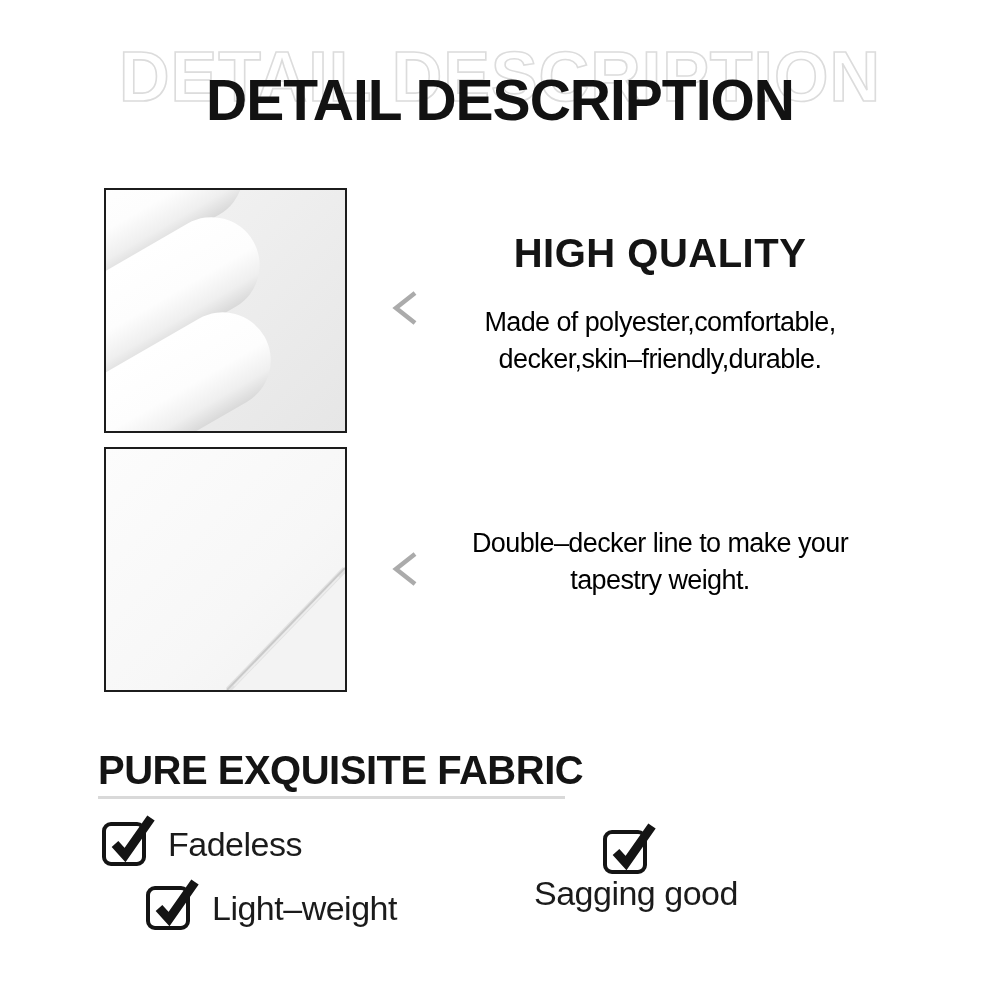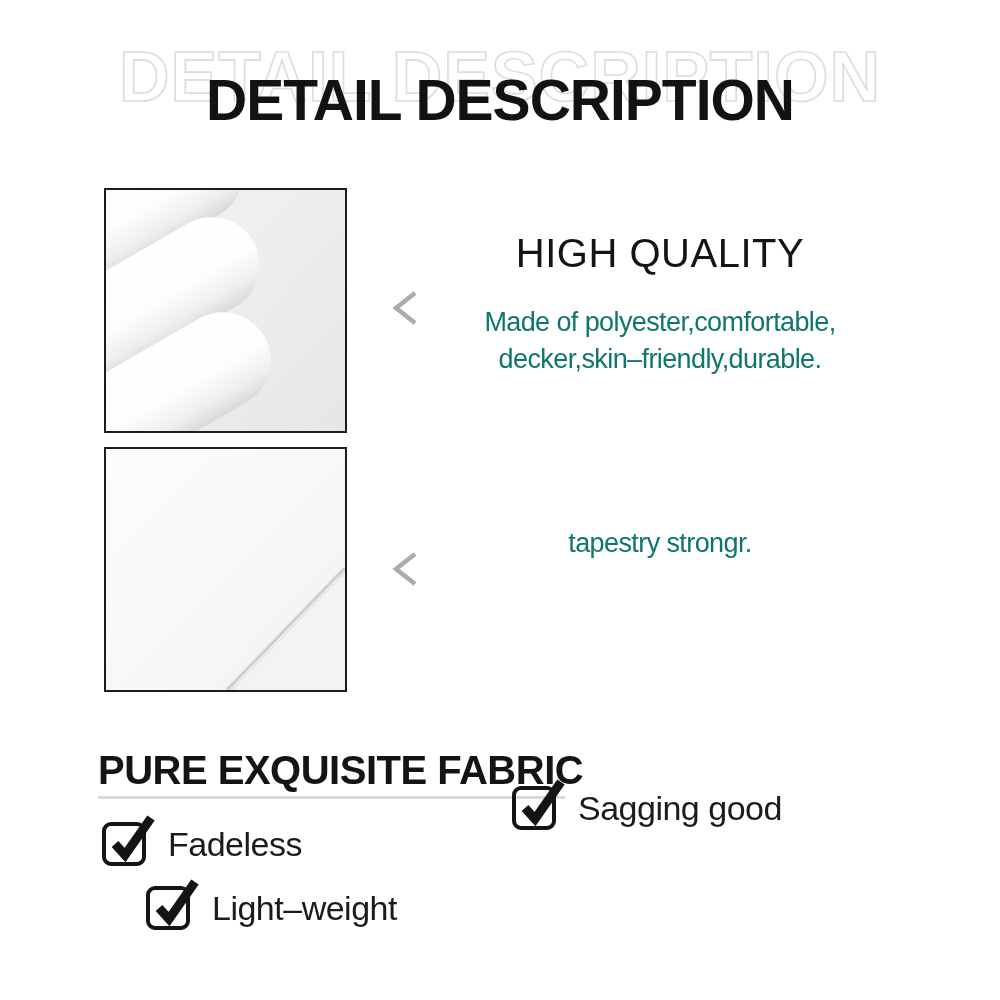"HIGH QUALITY" .sec-h { font-weight: normal -> bold }
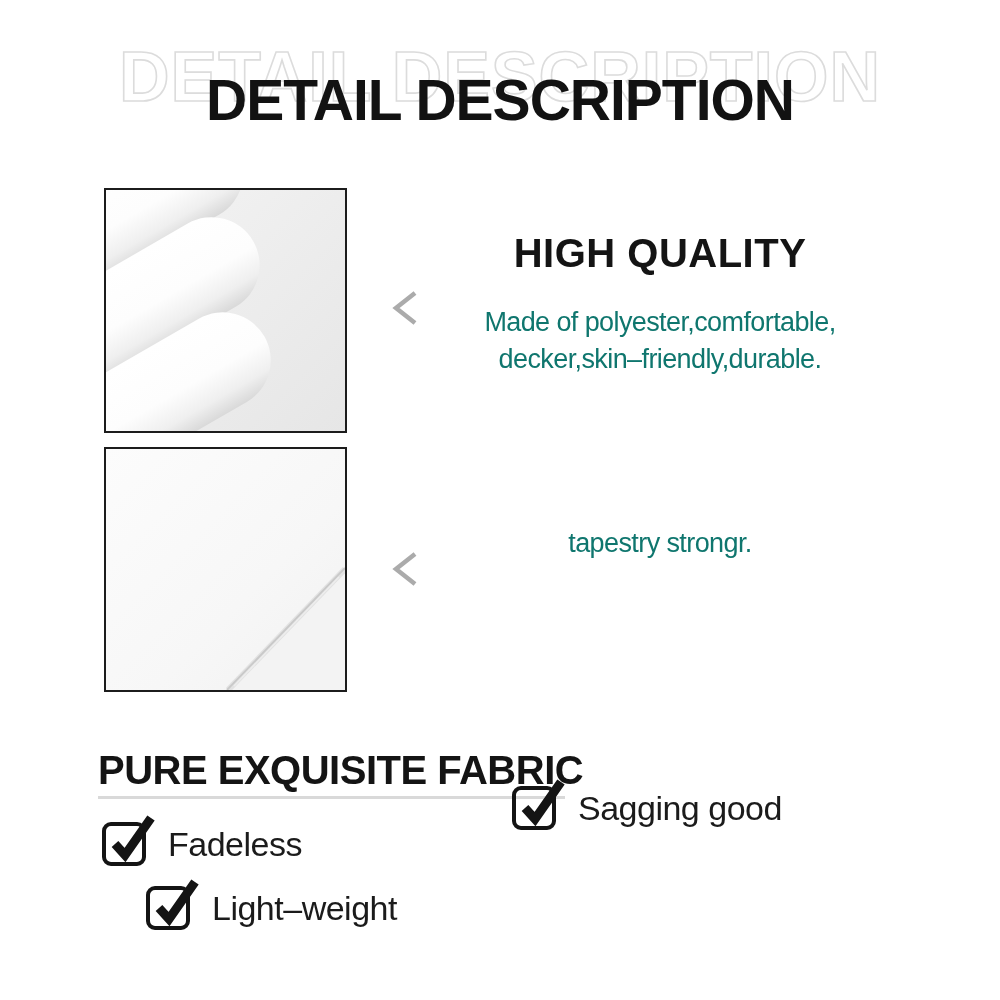"Made of polyester,comfortable," .sec-body { color: #0f766e -> #000000 }
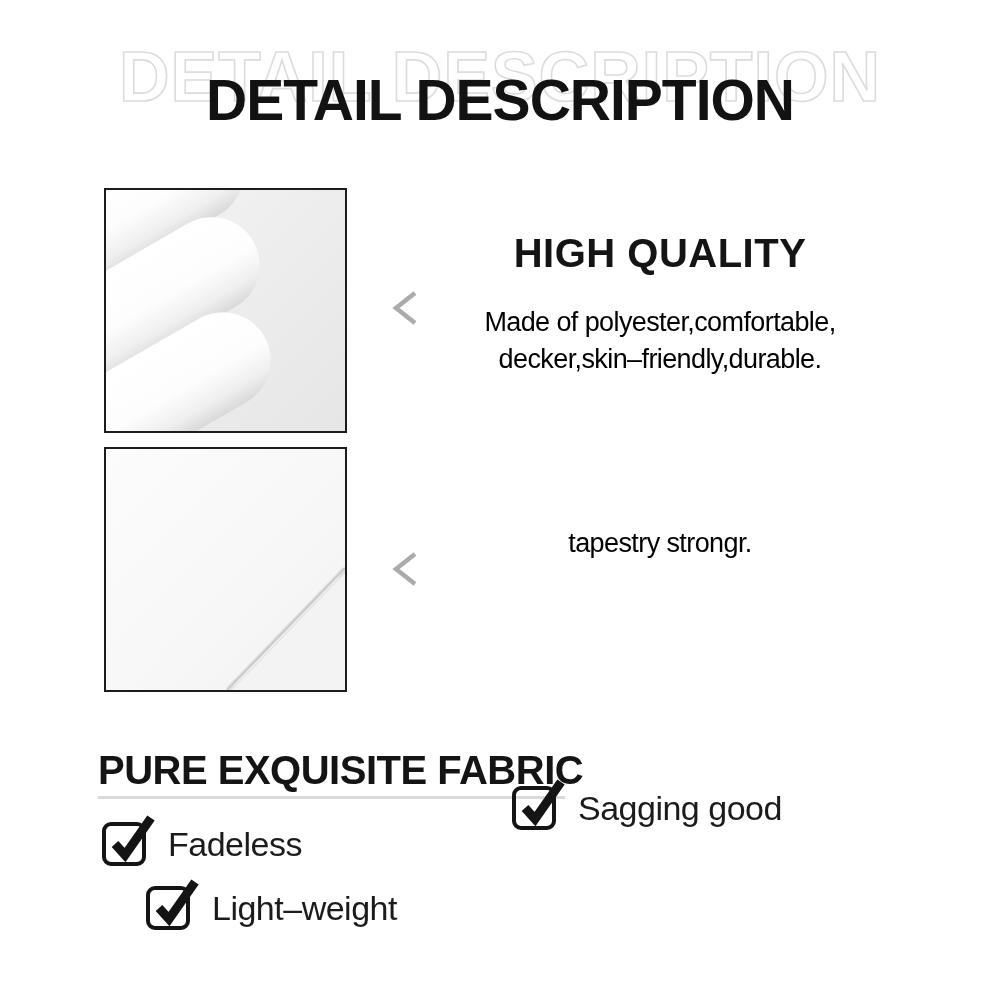"Double–decker line to make your" div { html: none -> <div>Double–decker line to make your</div> }
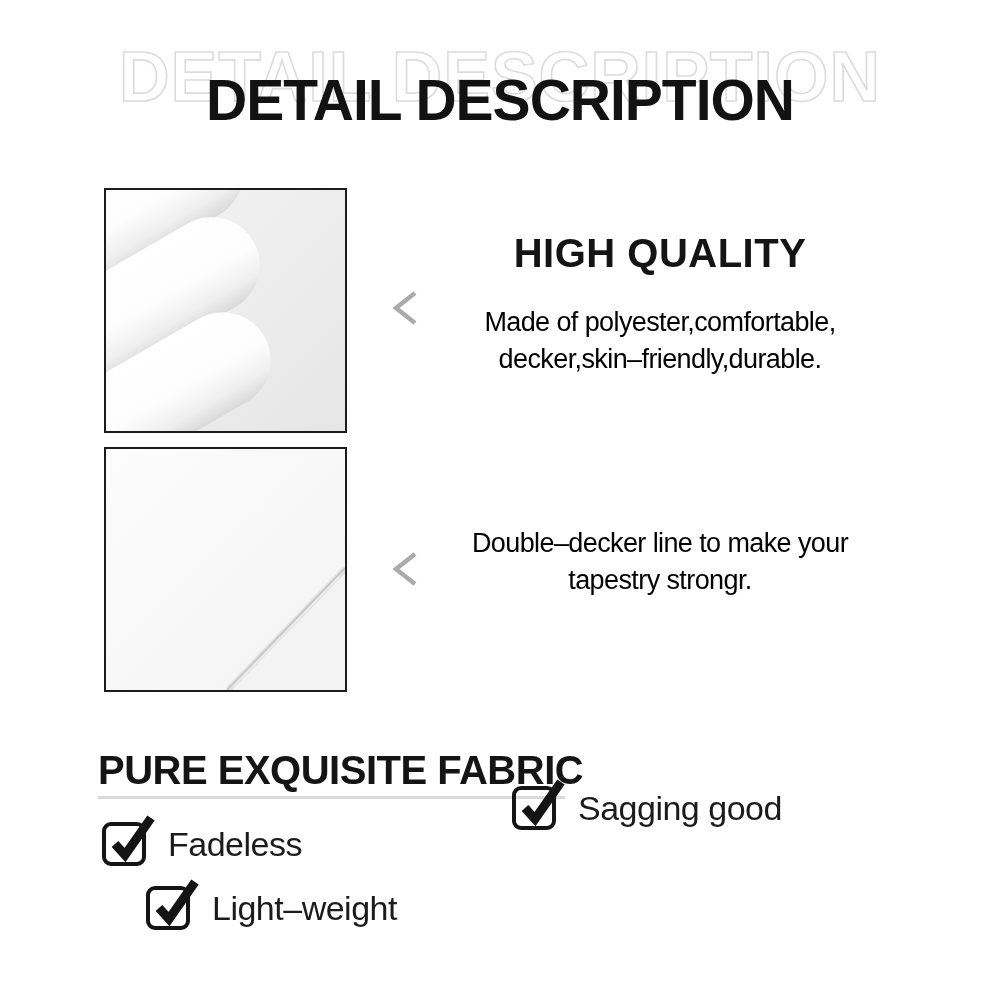"tapestry strongr." div { text: strongr -> weight }
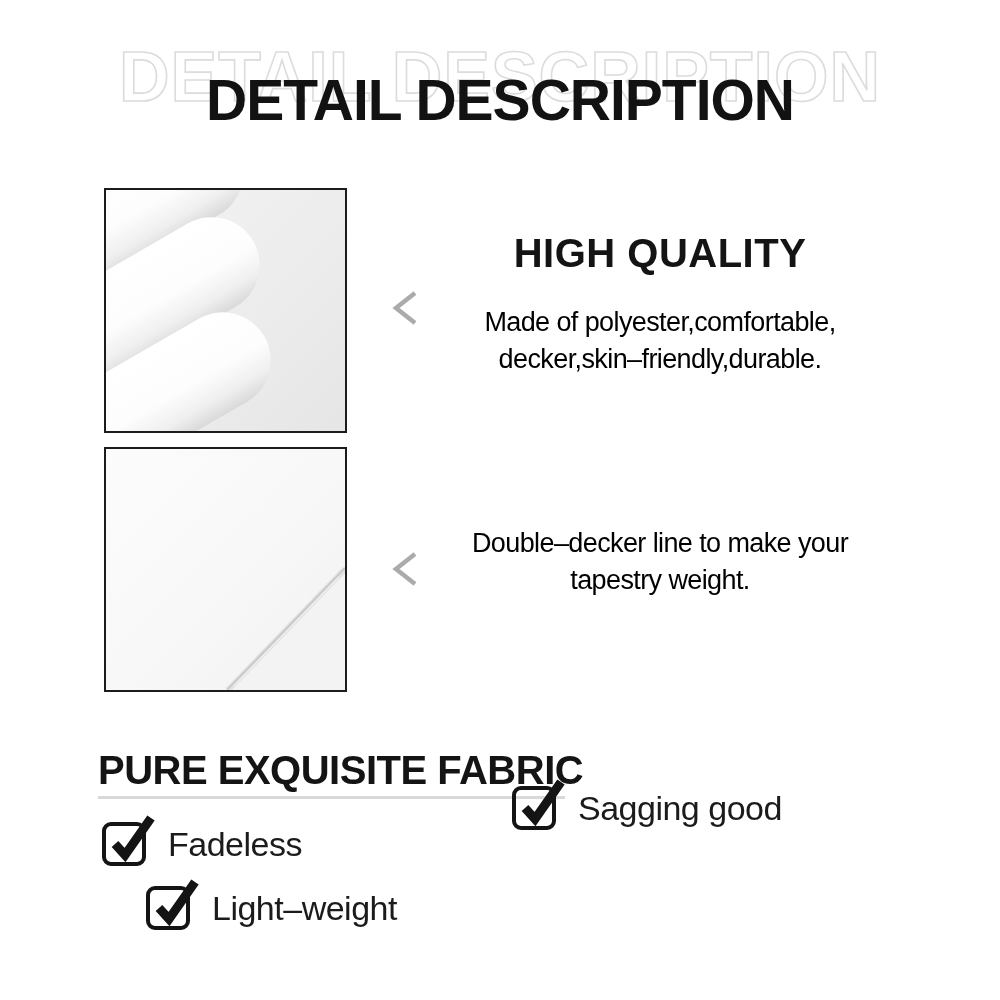"Sagging good" .fi1 { flex-direction: none -> column; top: 777px -> 821px }
